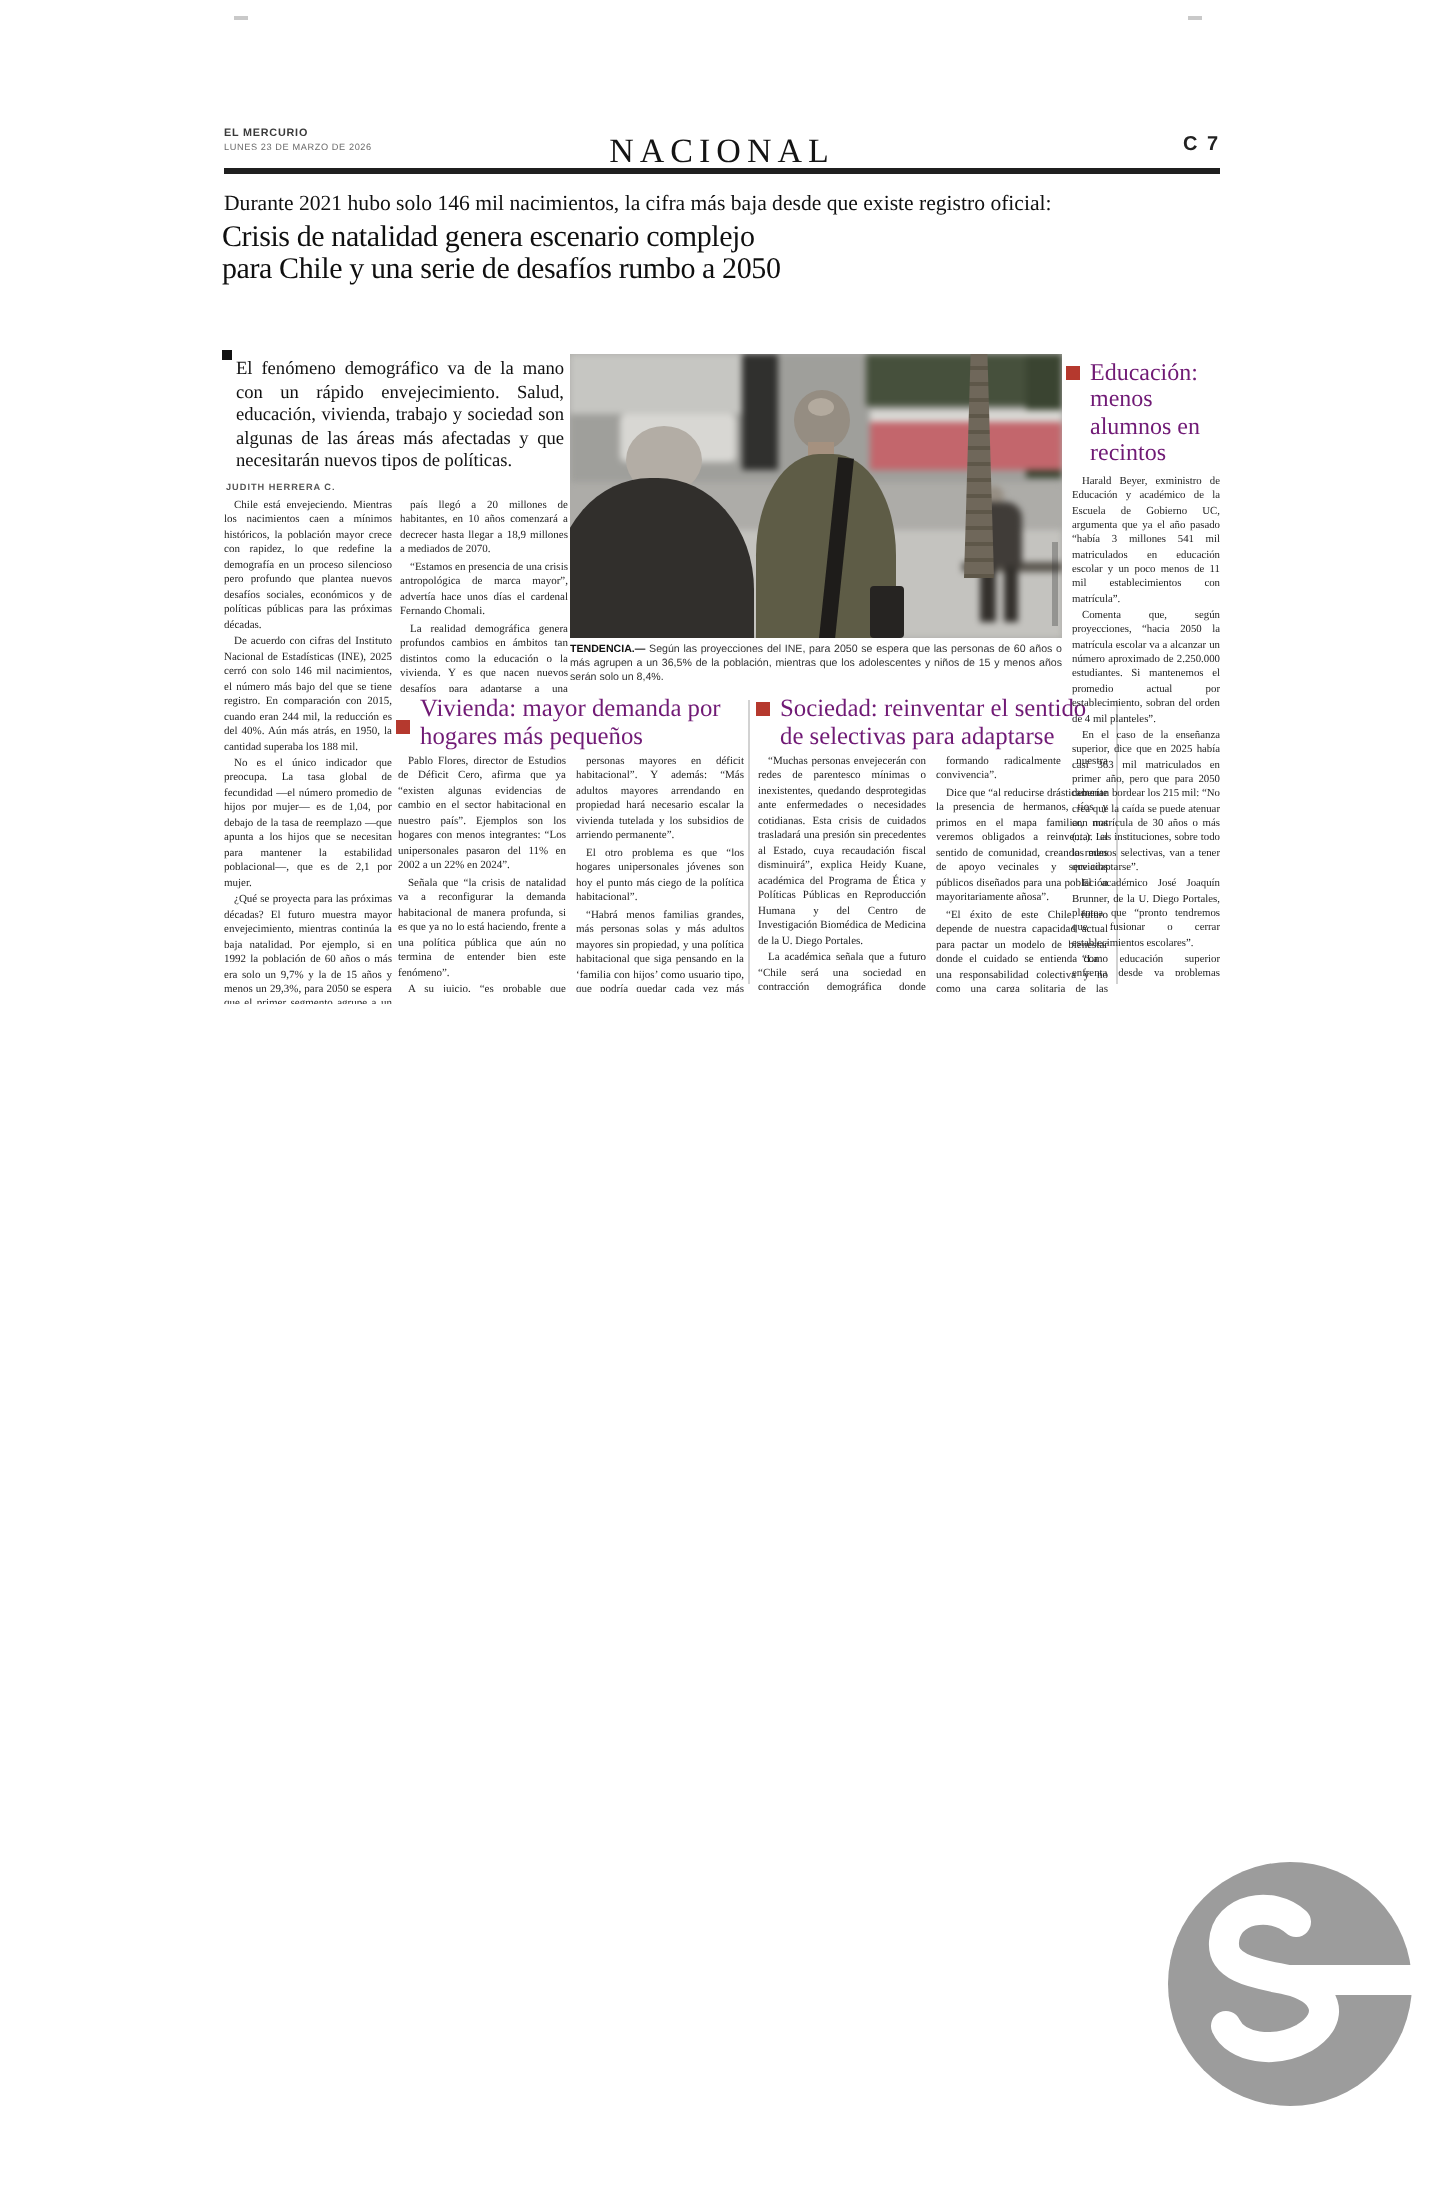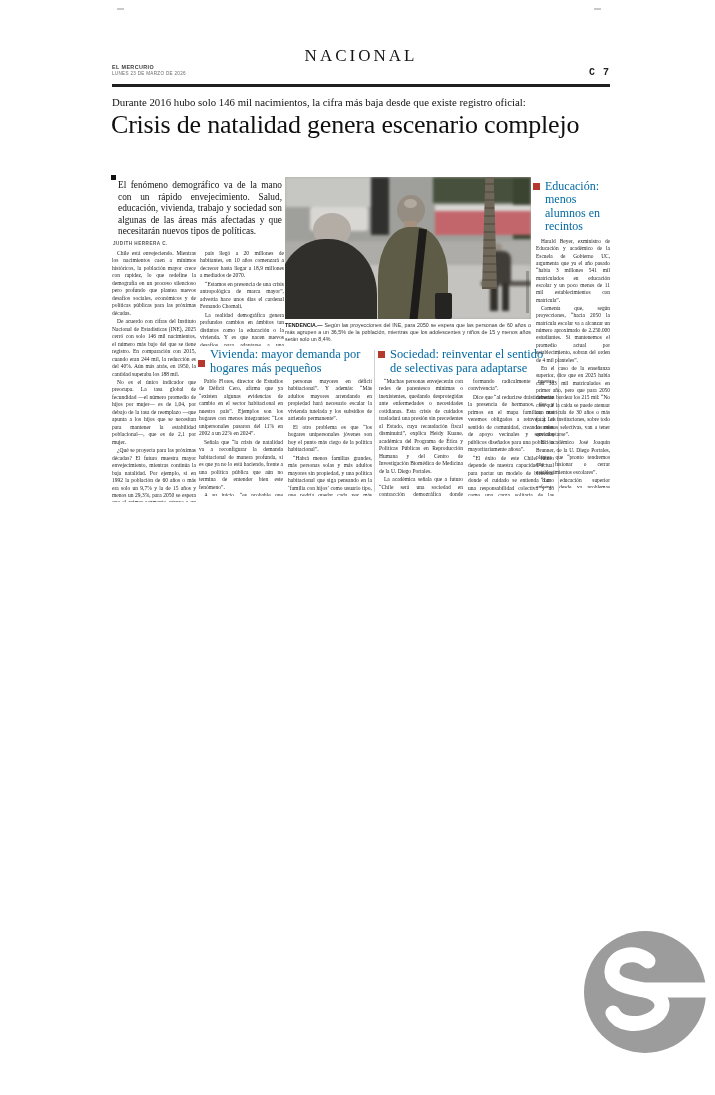"NACIONAL" div.abs { top: 46px -> 66px }
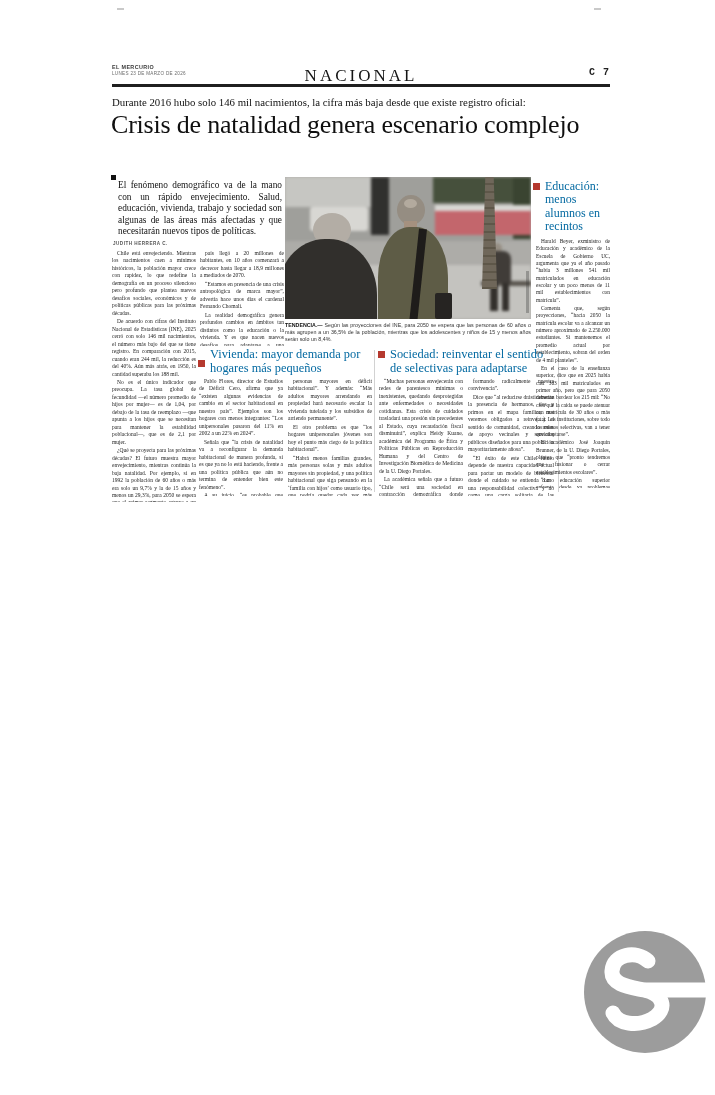"C 7" .page-num { font-family: Liberation Mono, monospace -> Liberation Sans, sans-serif }
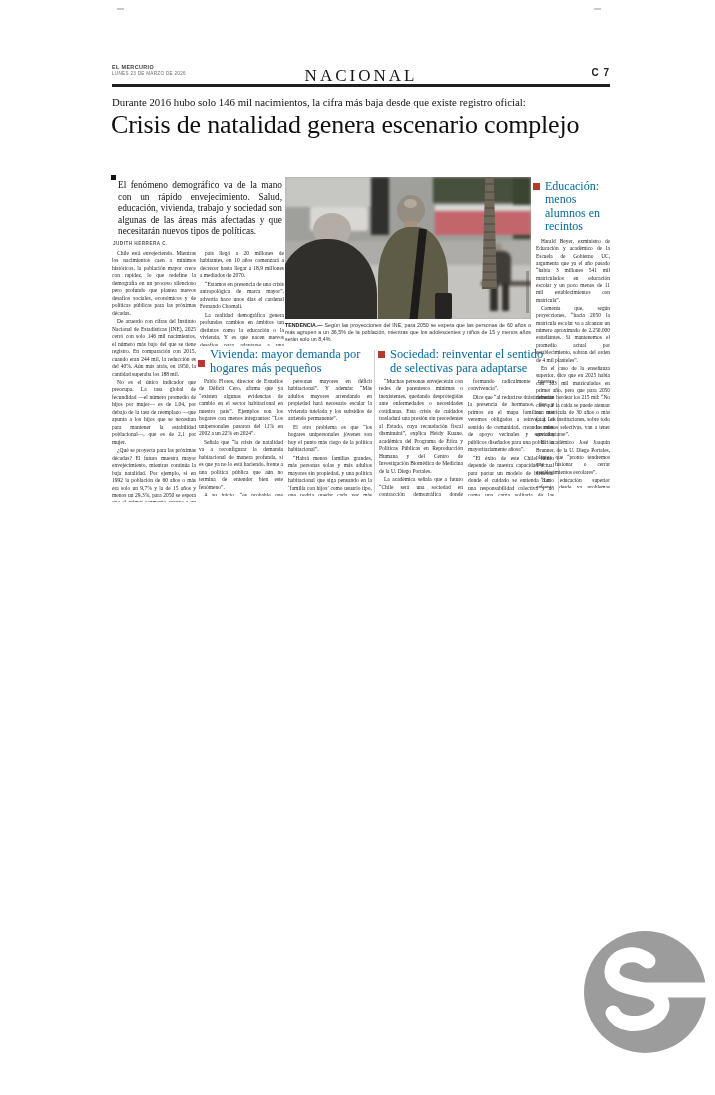"Durante 2016 hubo solo 146" div.abs { text: 2016 -> 2021 }
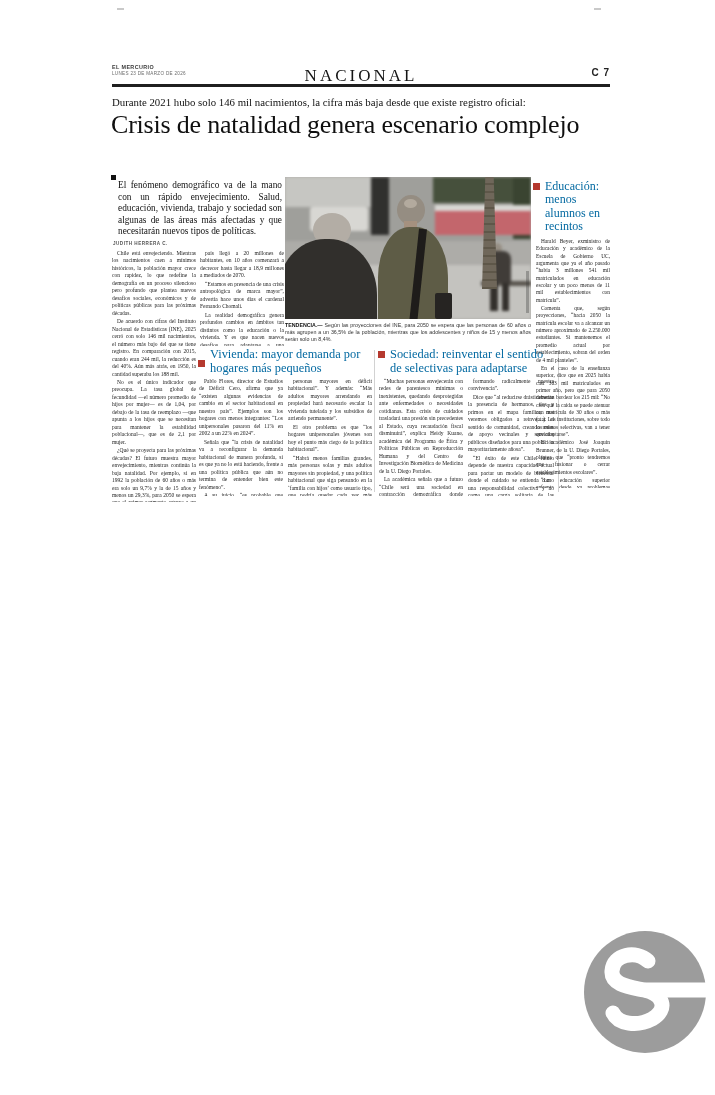"Crisis de natalidad genera escenario" .headline { font-size: 26px -> 15px }
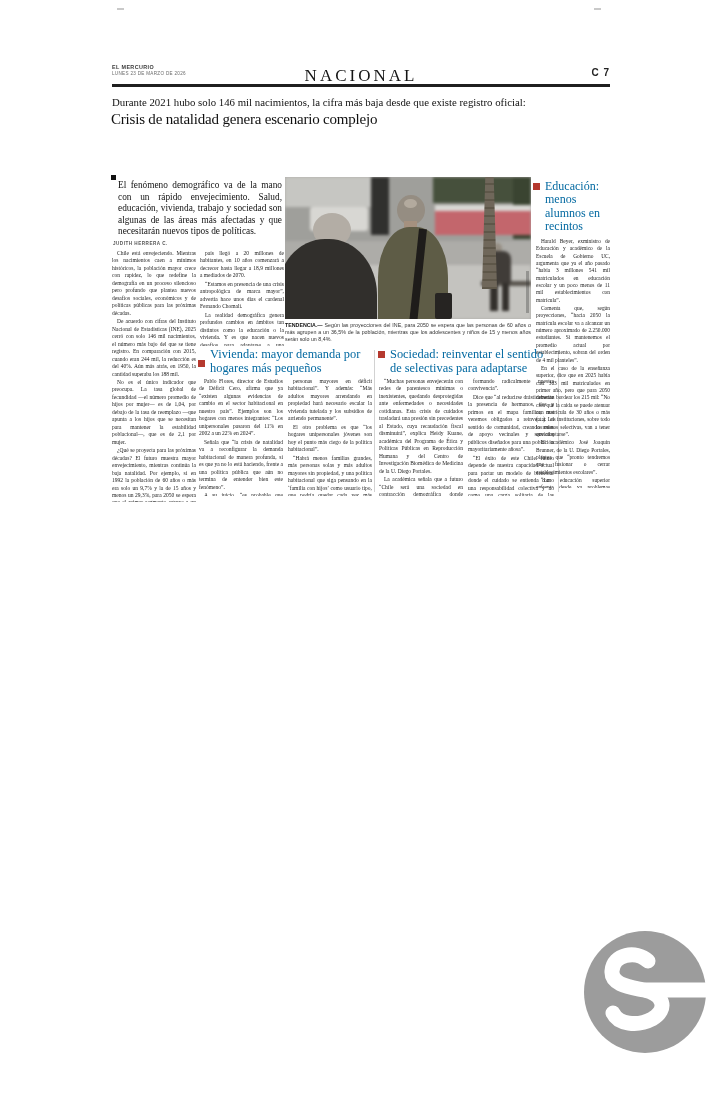"para Chile y una serie" div { html: none -> <div>para Chile y una serie de desafíos rumbo a 2050</div> }
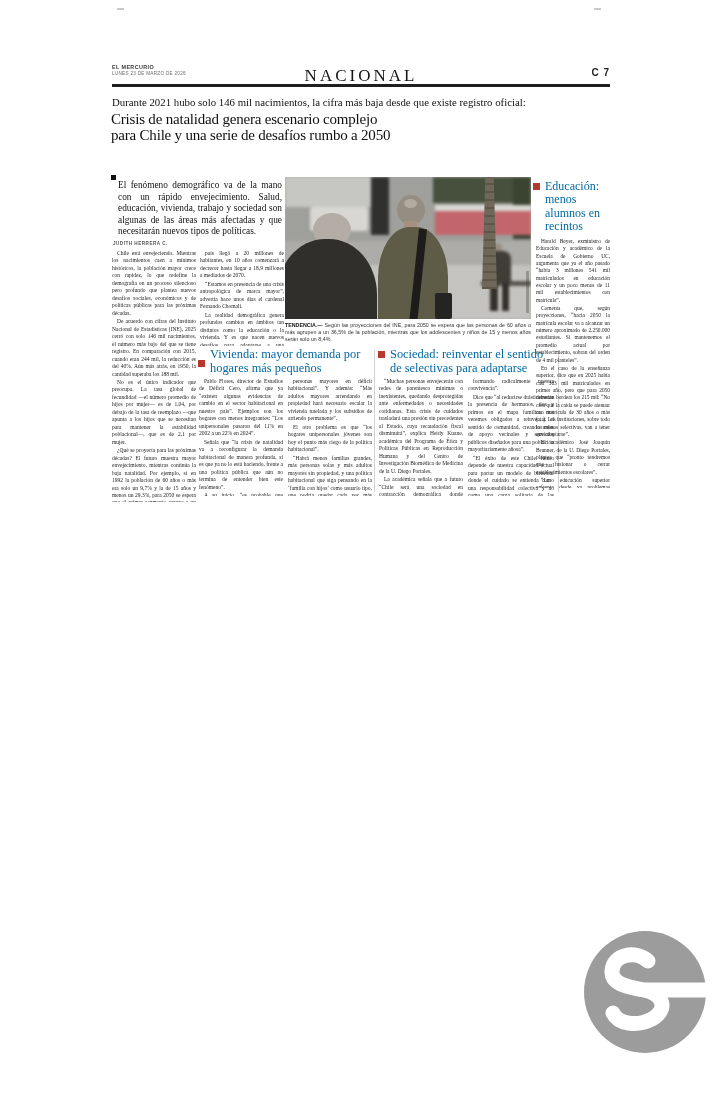"Educación: menos alumnos en recintos" .sec-title { color: #0369a1 -> #701a75 }
